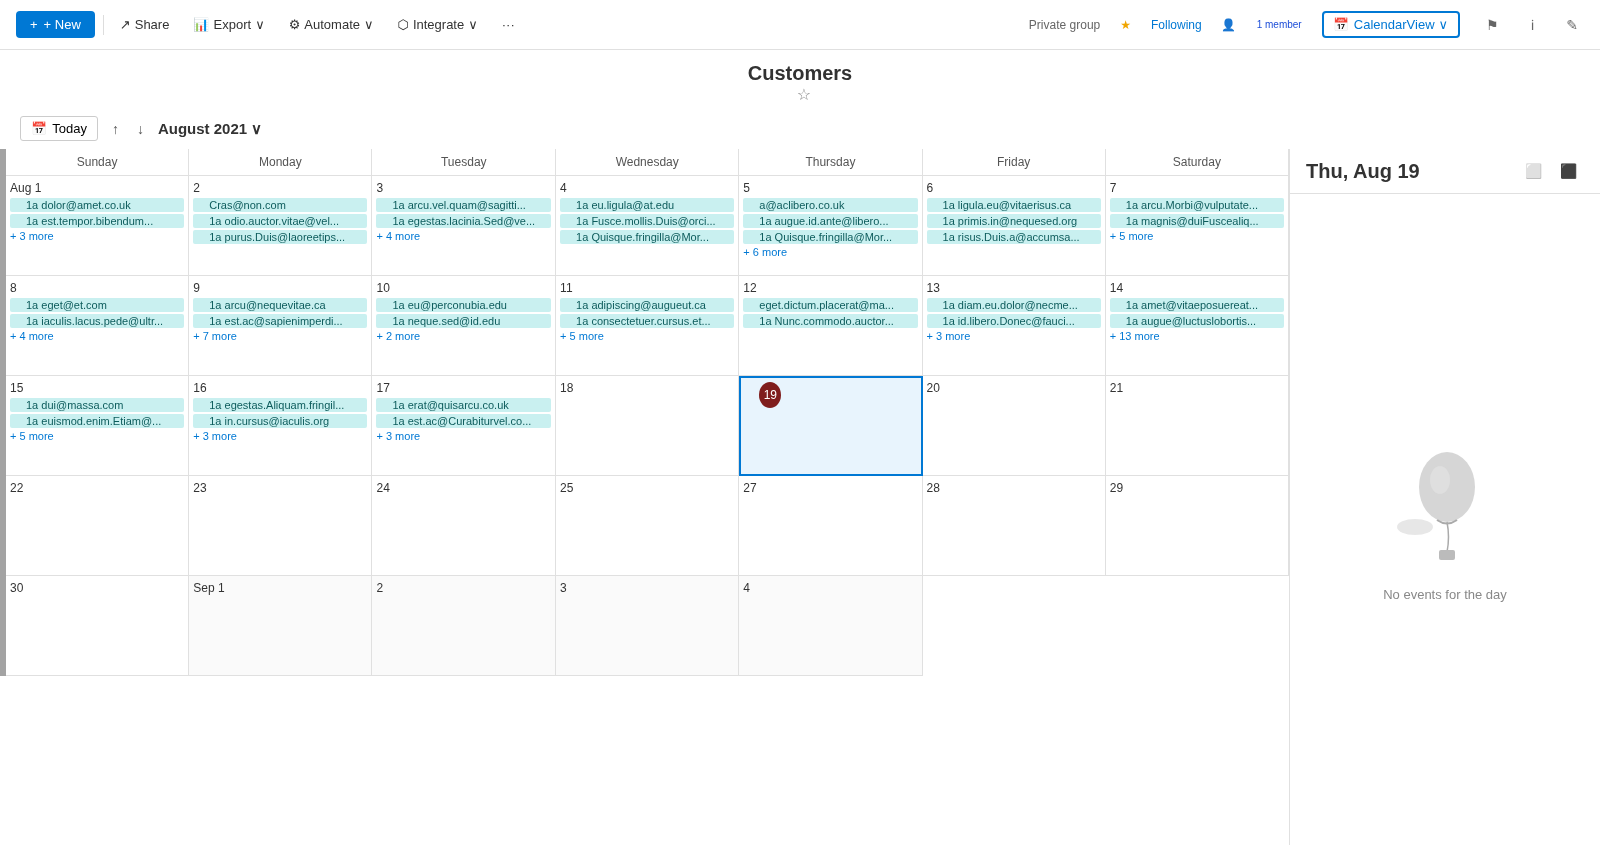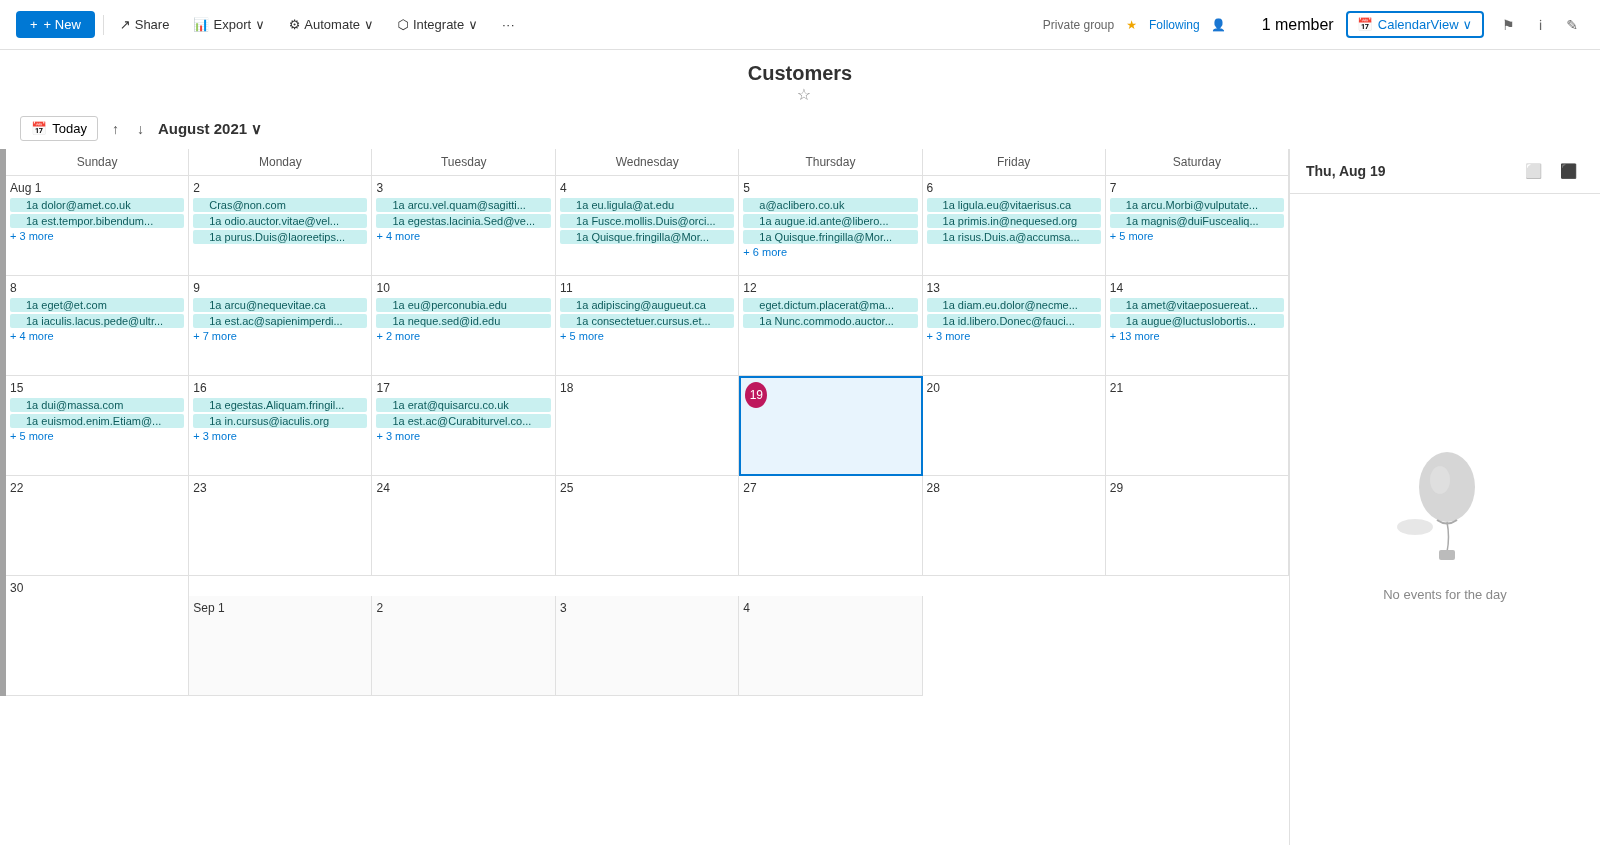"Private group" .top-bar-right { gap: 12px -> 20px }
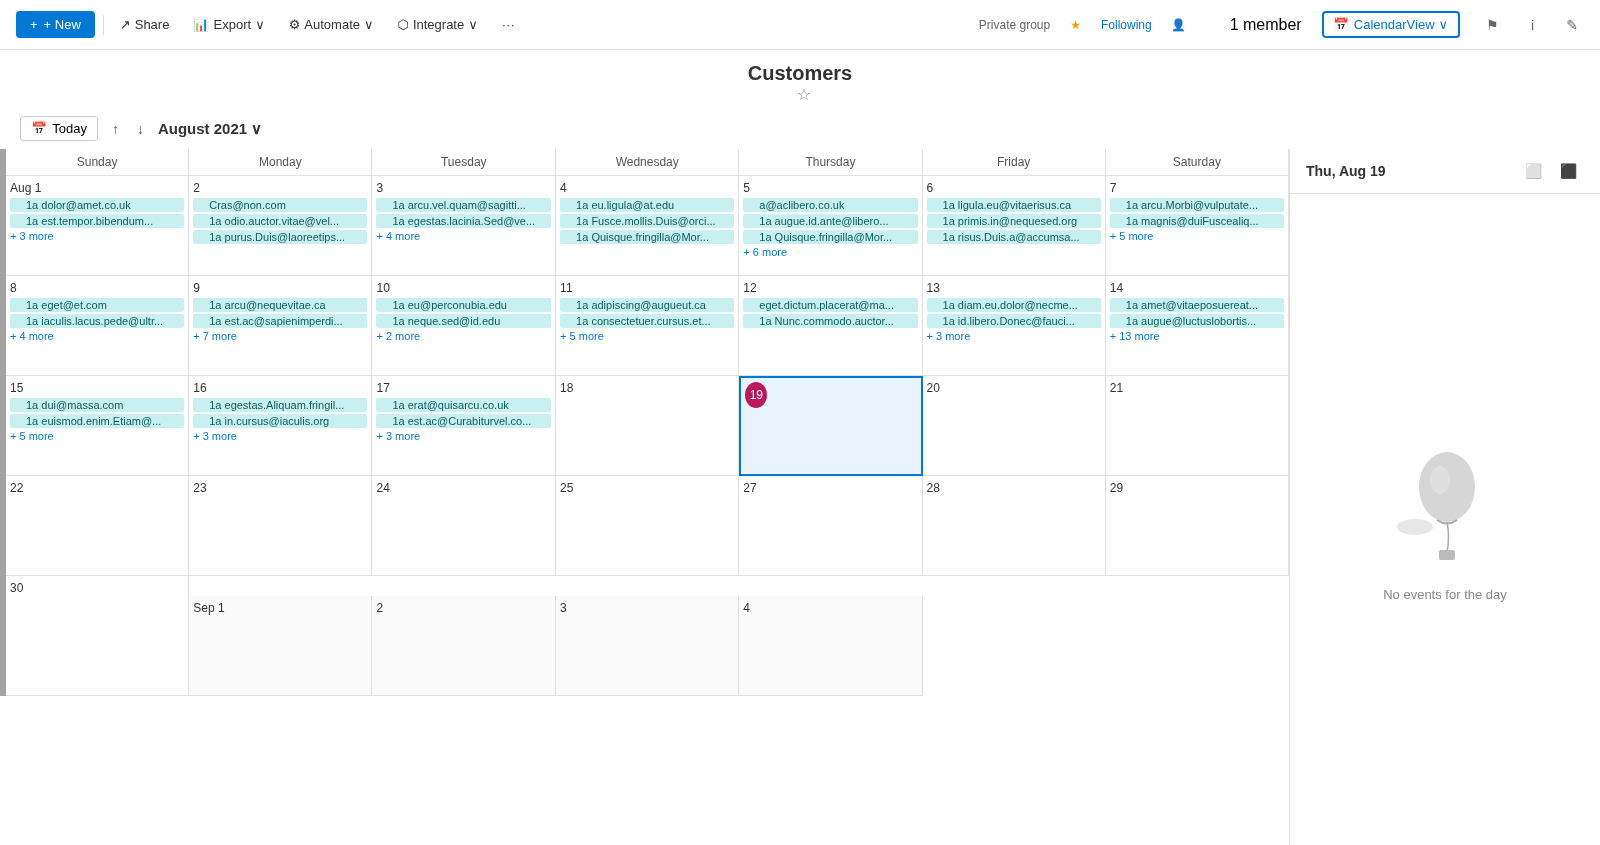"1 member" .member-text { color: #000000 -> #1d4ed8; font-size: 16px -> 10px; margin-left: 23px -> none }
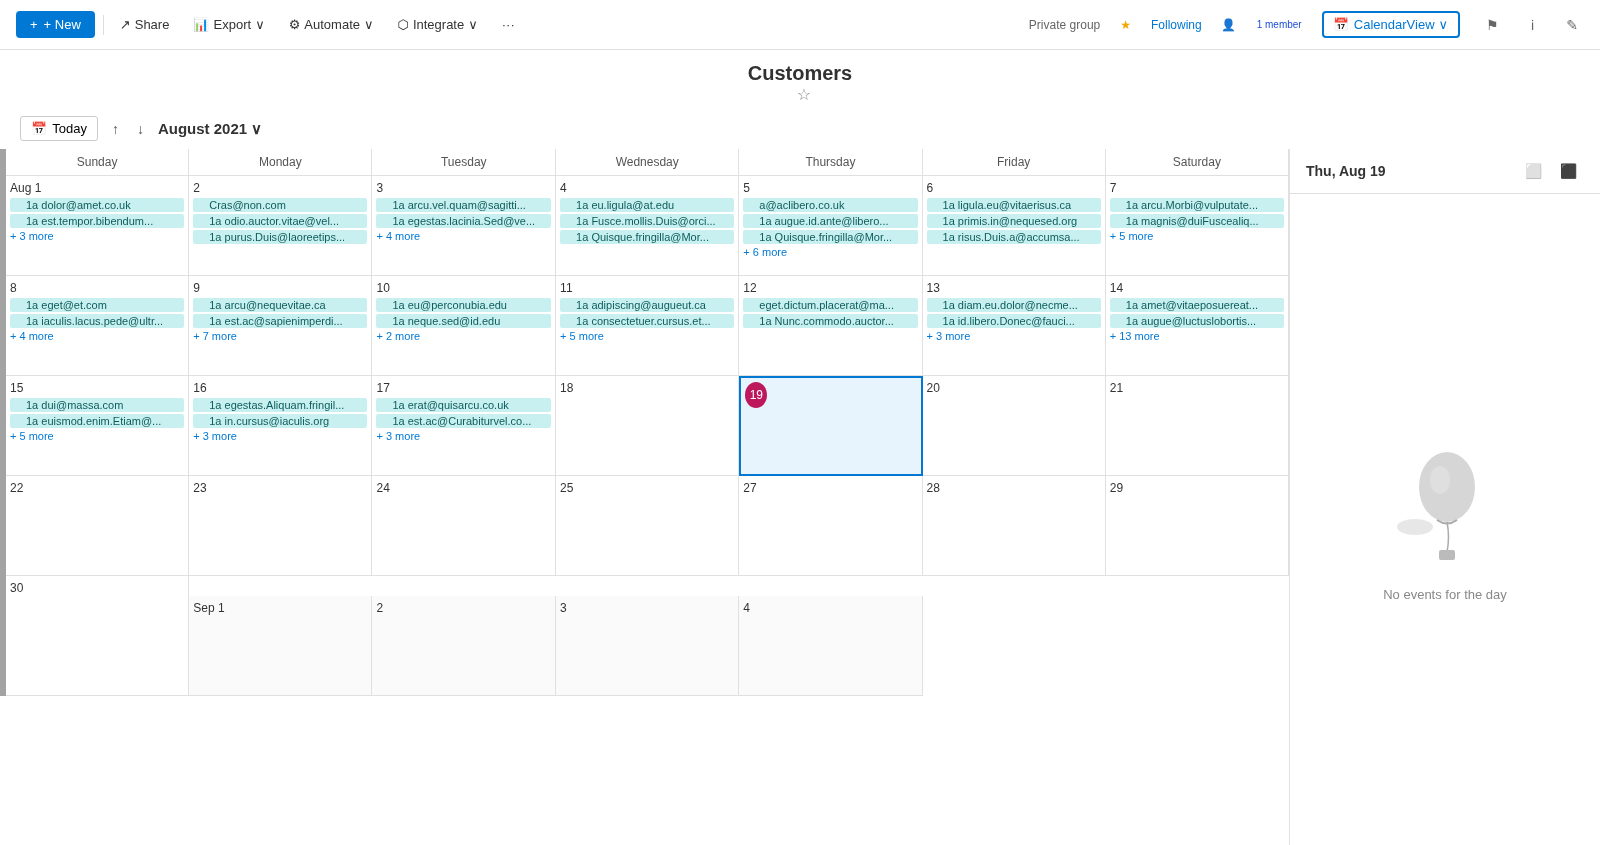"Thu, Aug 19" .right-panel-title { font-size: 14px -> 20px }
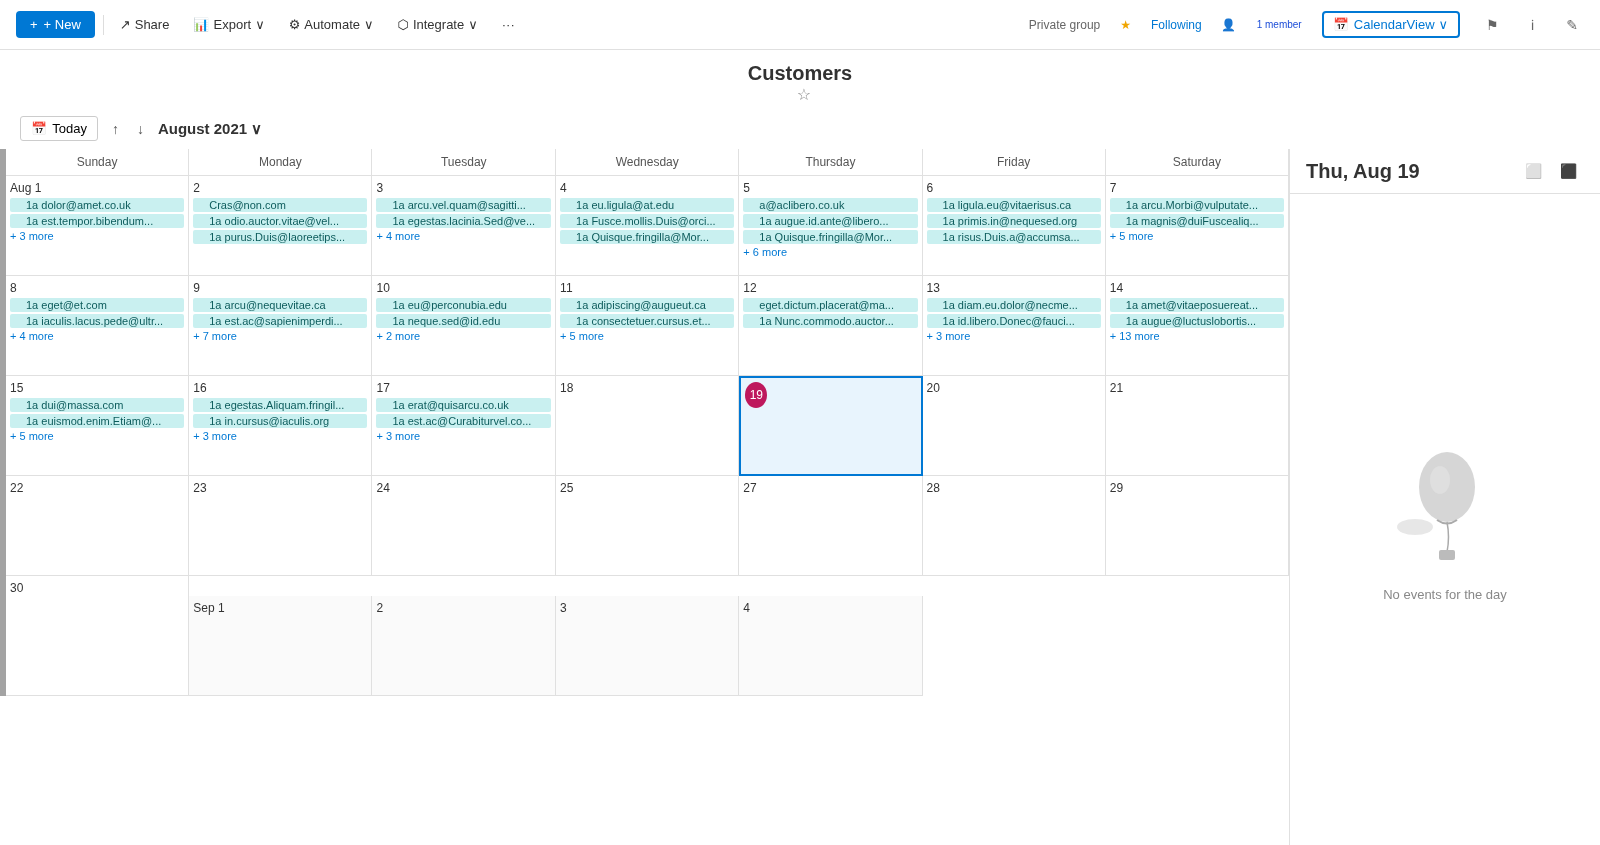"19" .day-number.today-number { background: #be185d -> #7f1d1d; margin-left: none -> 14px }
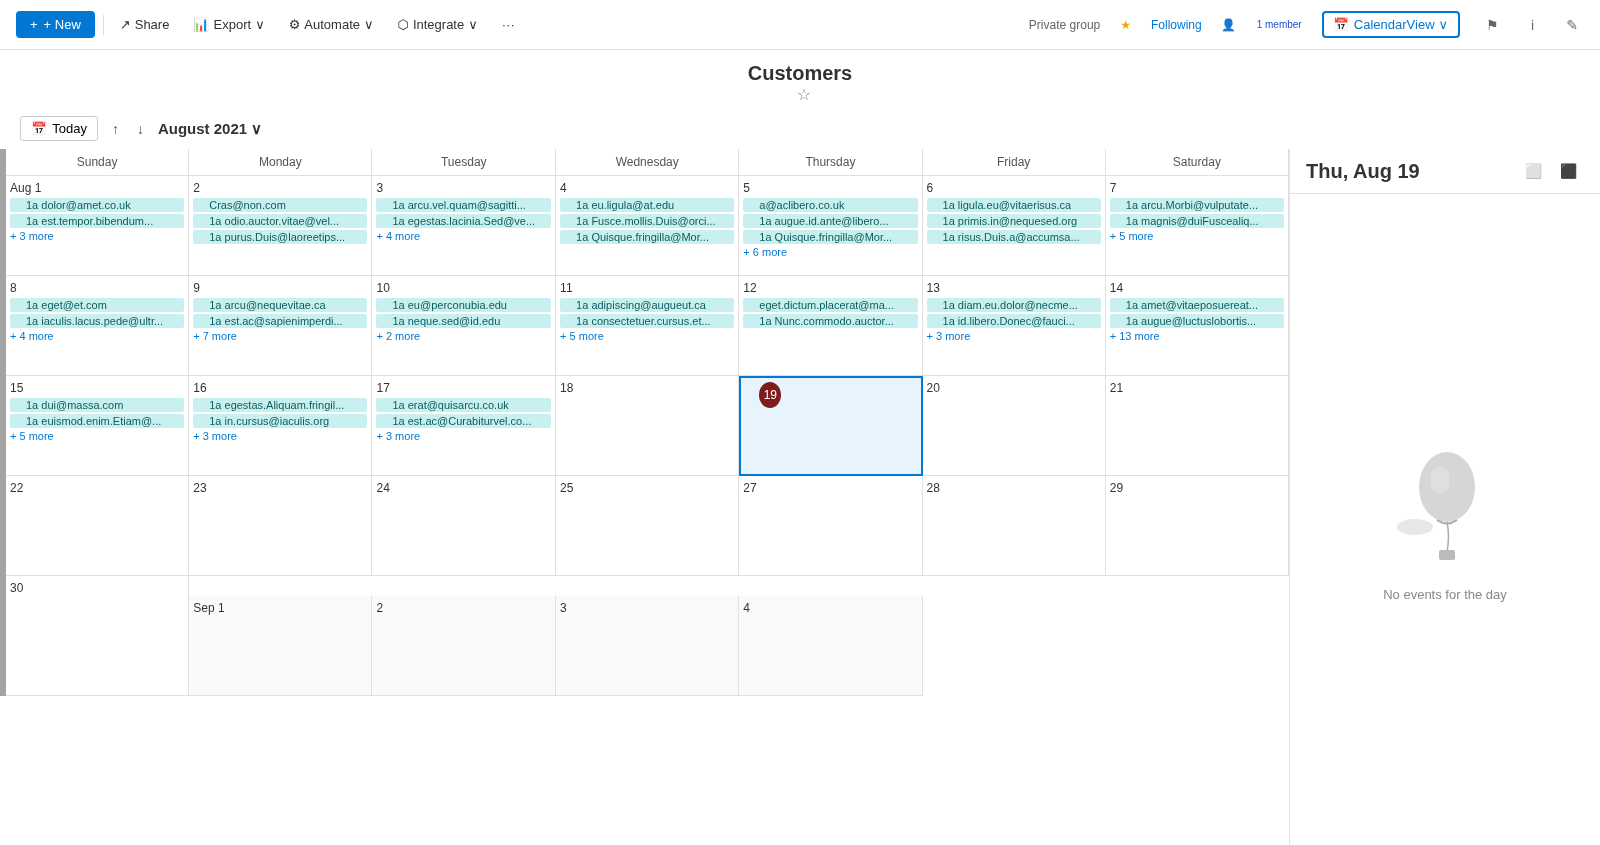"Sep 1" .day-cell.other-month { margin-top: 20px -> none }
